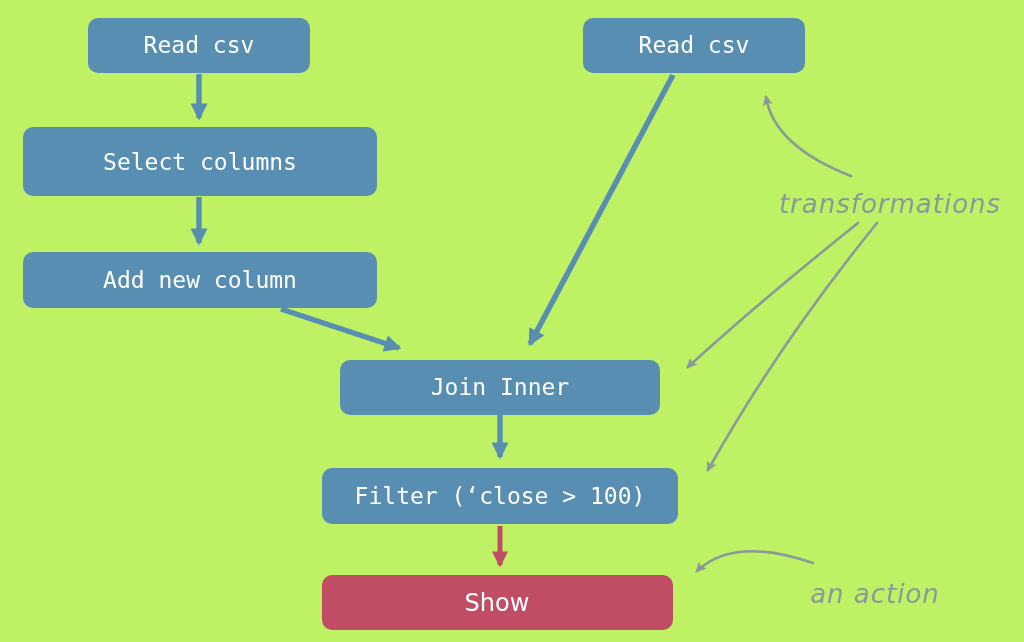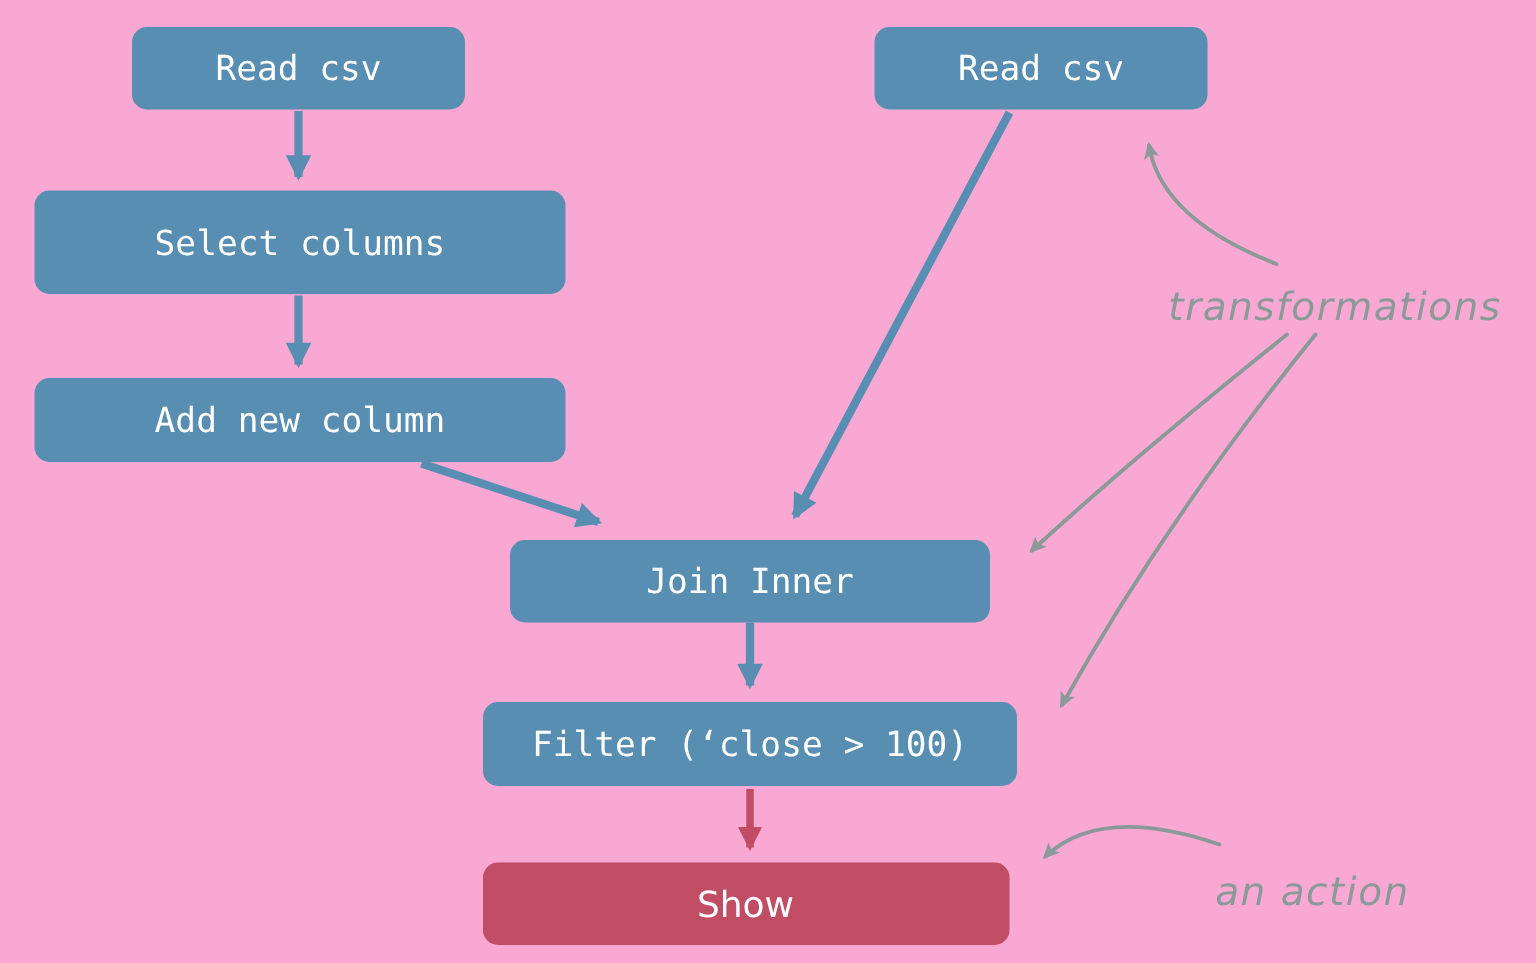"Read csv" .stage { background: #f9a8d4 -> #bef264 }
